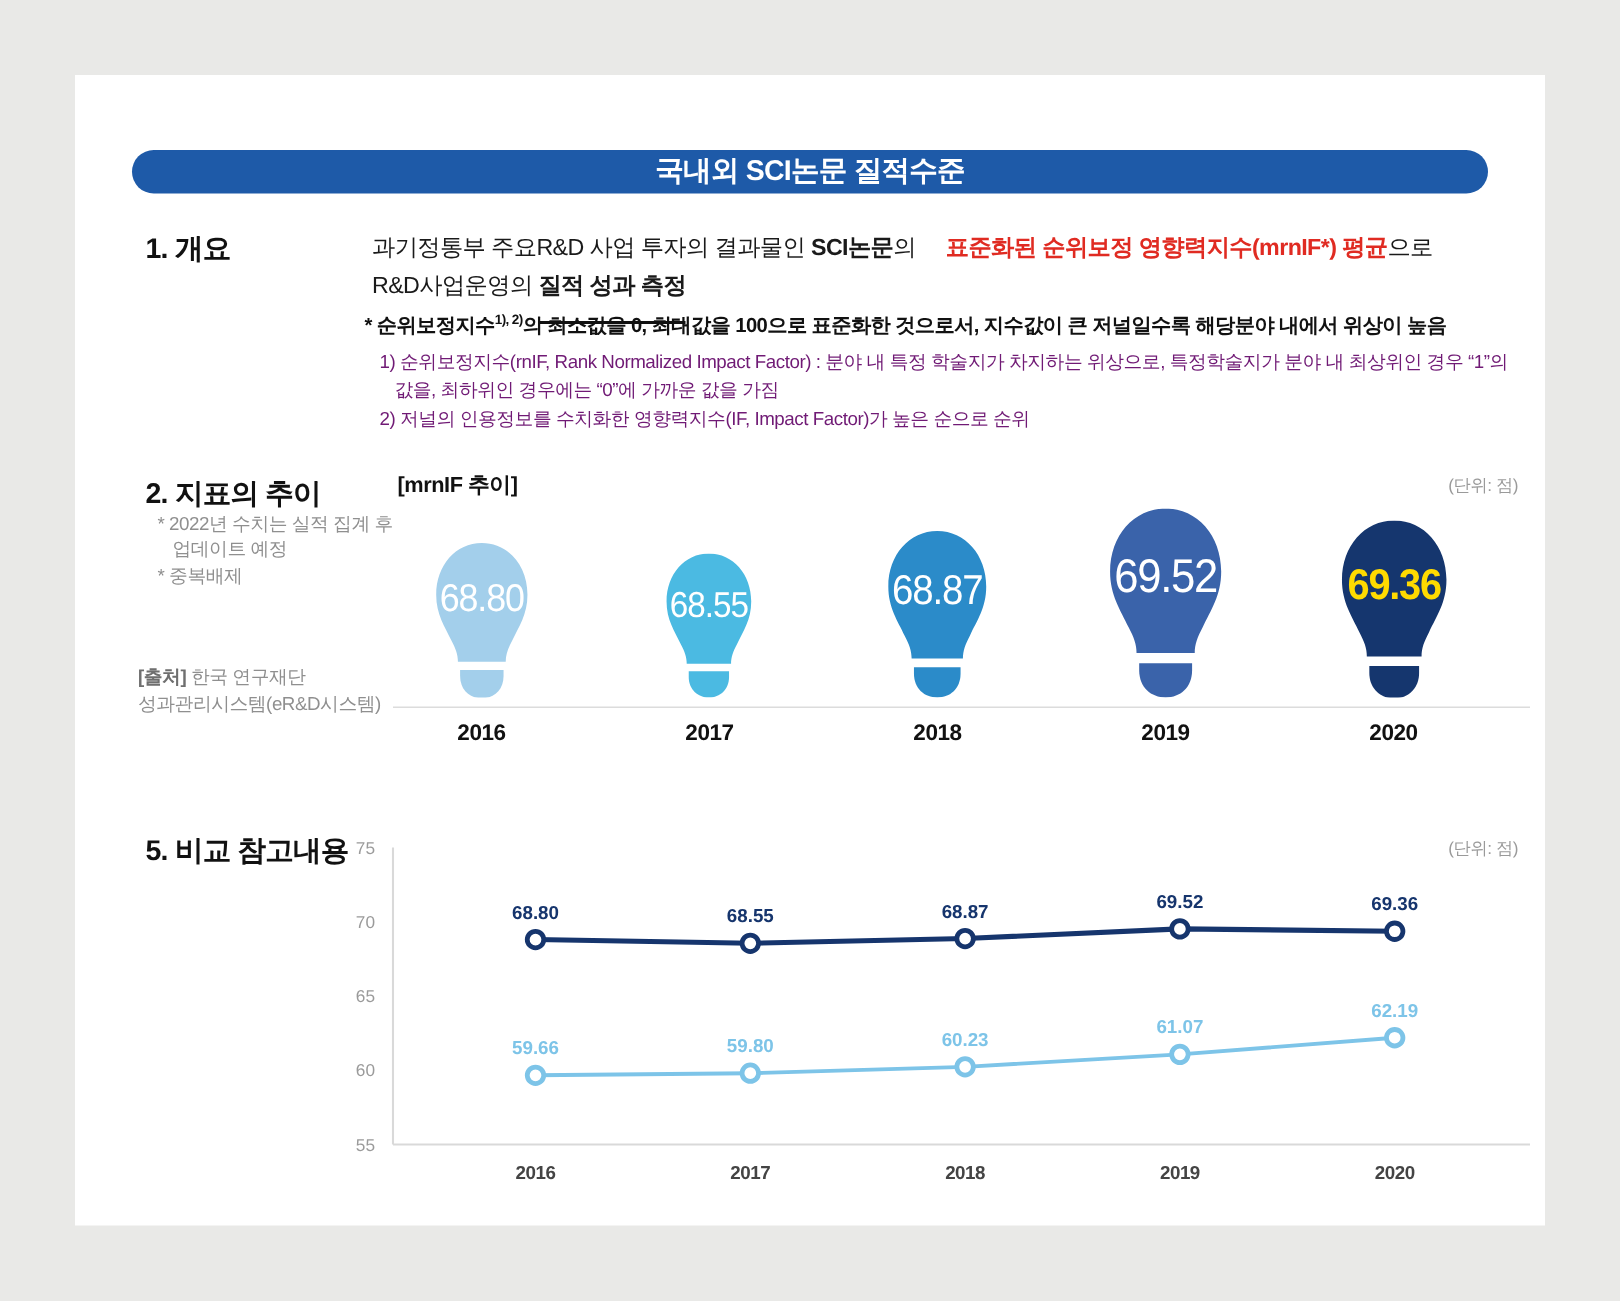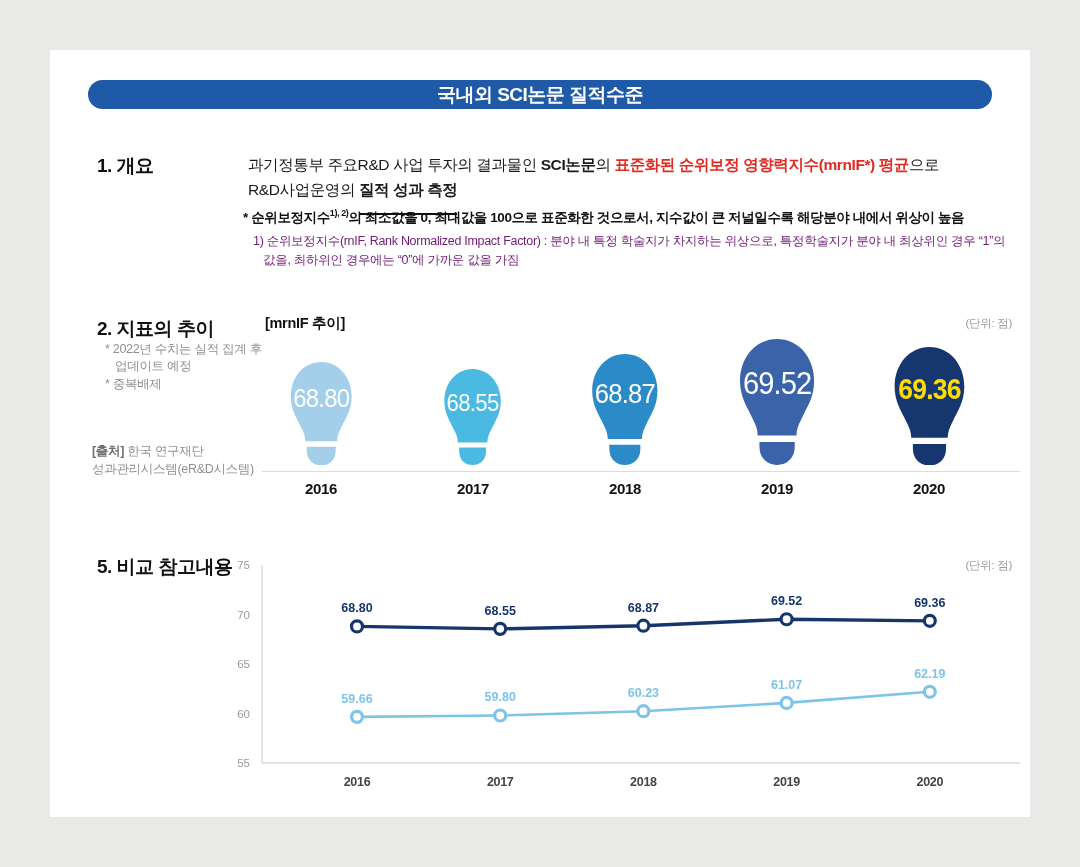"국내외 SCI논문 질적수준" .banner { top: 30px -> 50px }
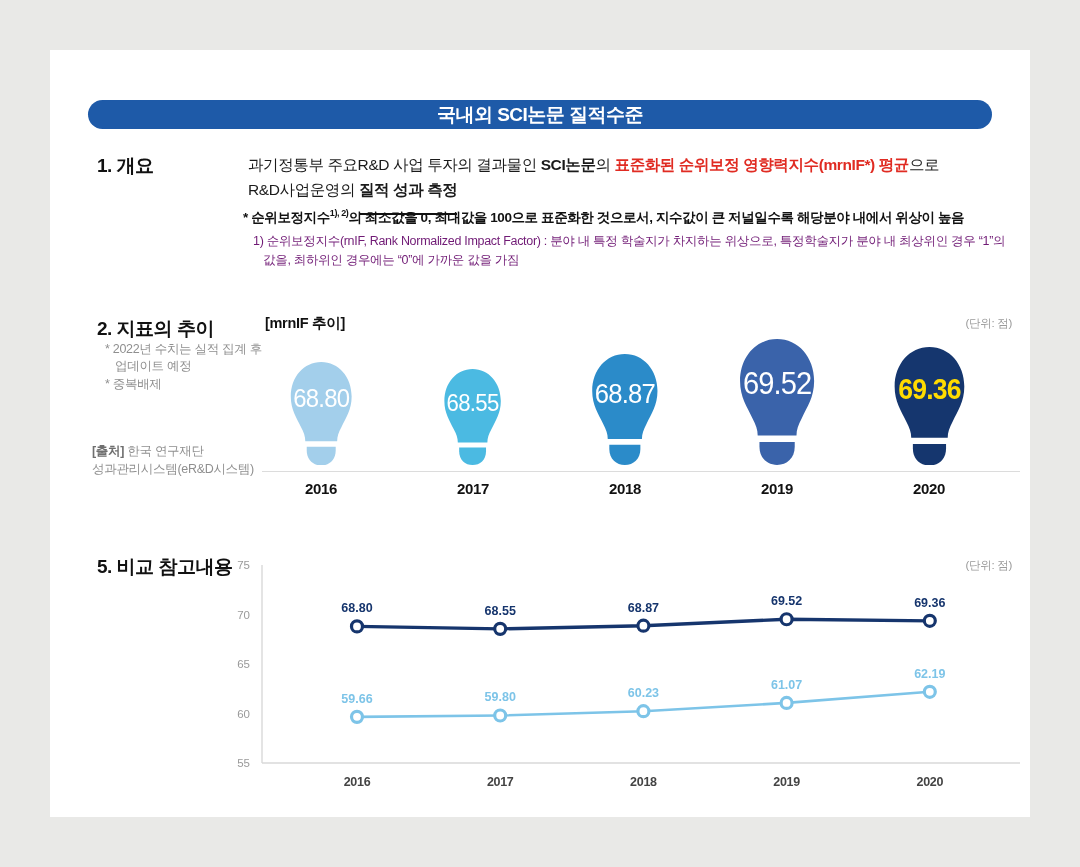"표준화된 순위보정 영향력지수(mrnIF*) 평균" .red { margin-left: none -> 16px }
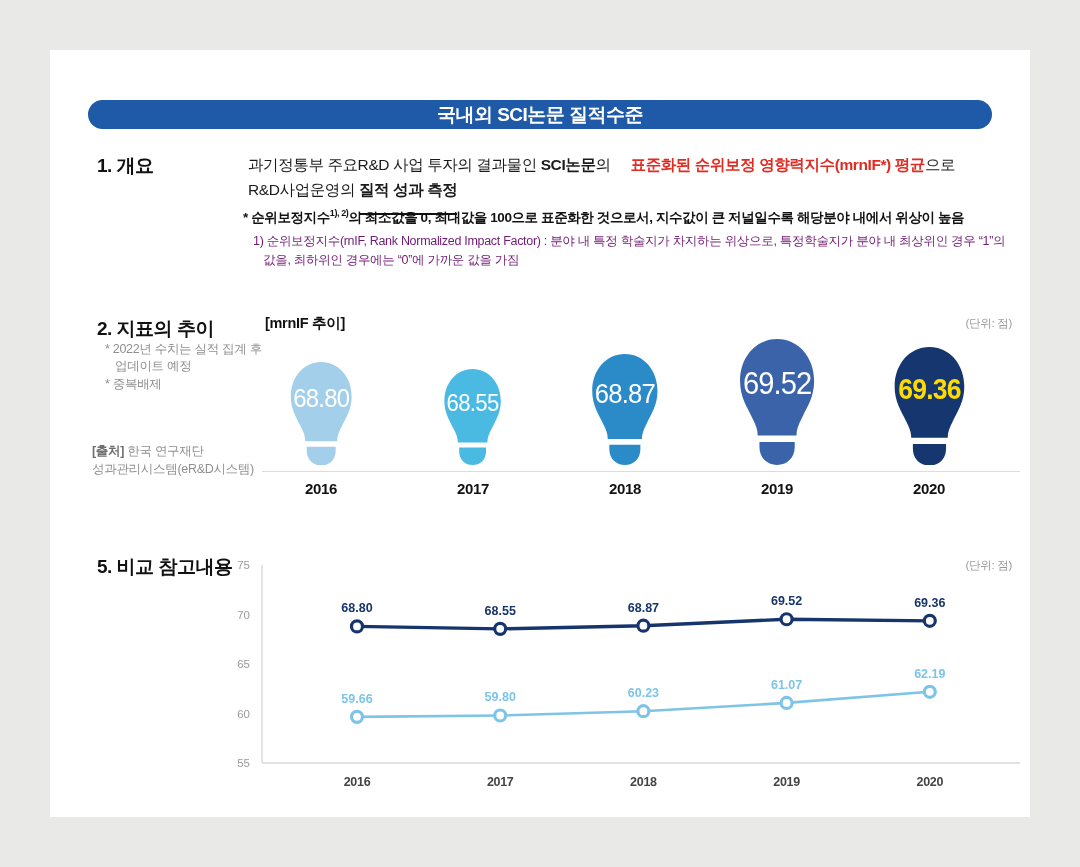"2) 저널의 인용정보를 수치화한 영향력지수(IF," div.fn-sub { html: none -> <div>2) 저널의 인용정보를 수치화한 영향력지수(IF, Impact Factor)가 높은 순으로 순위</div> }
